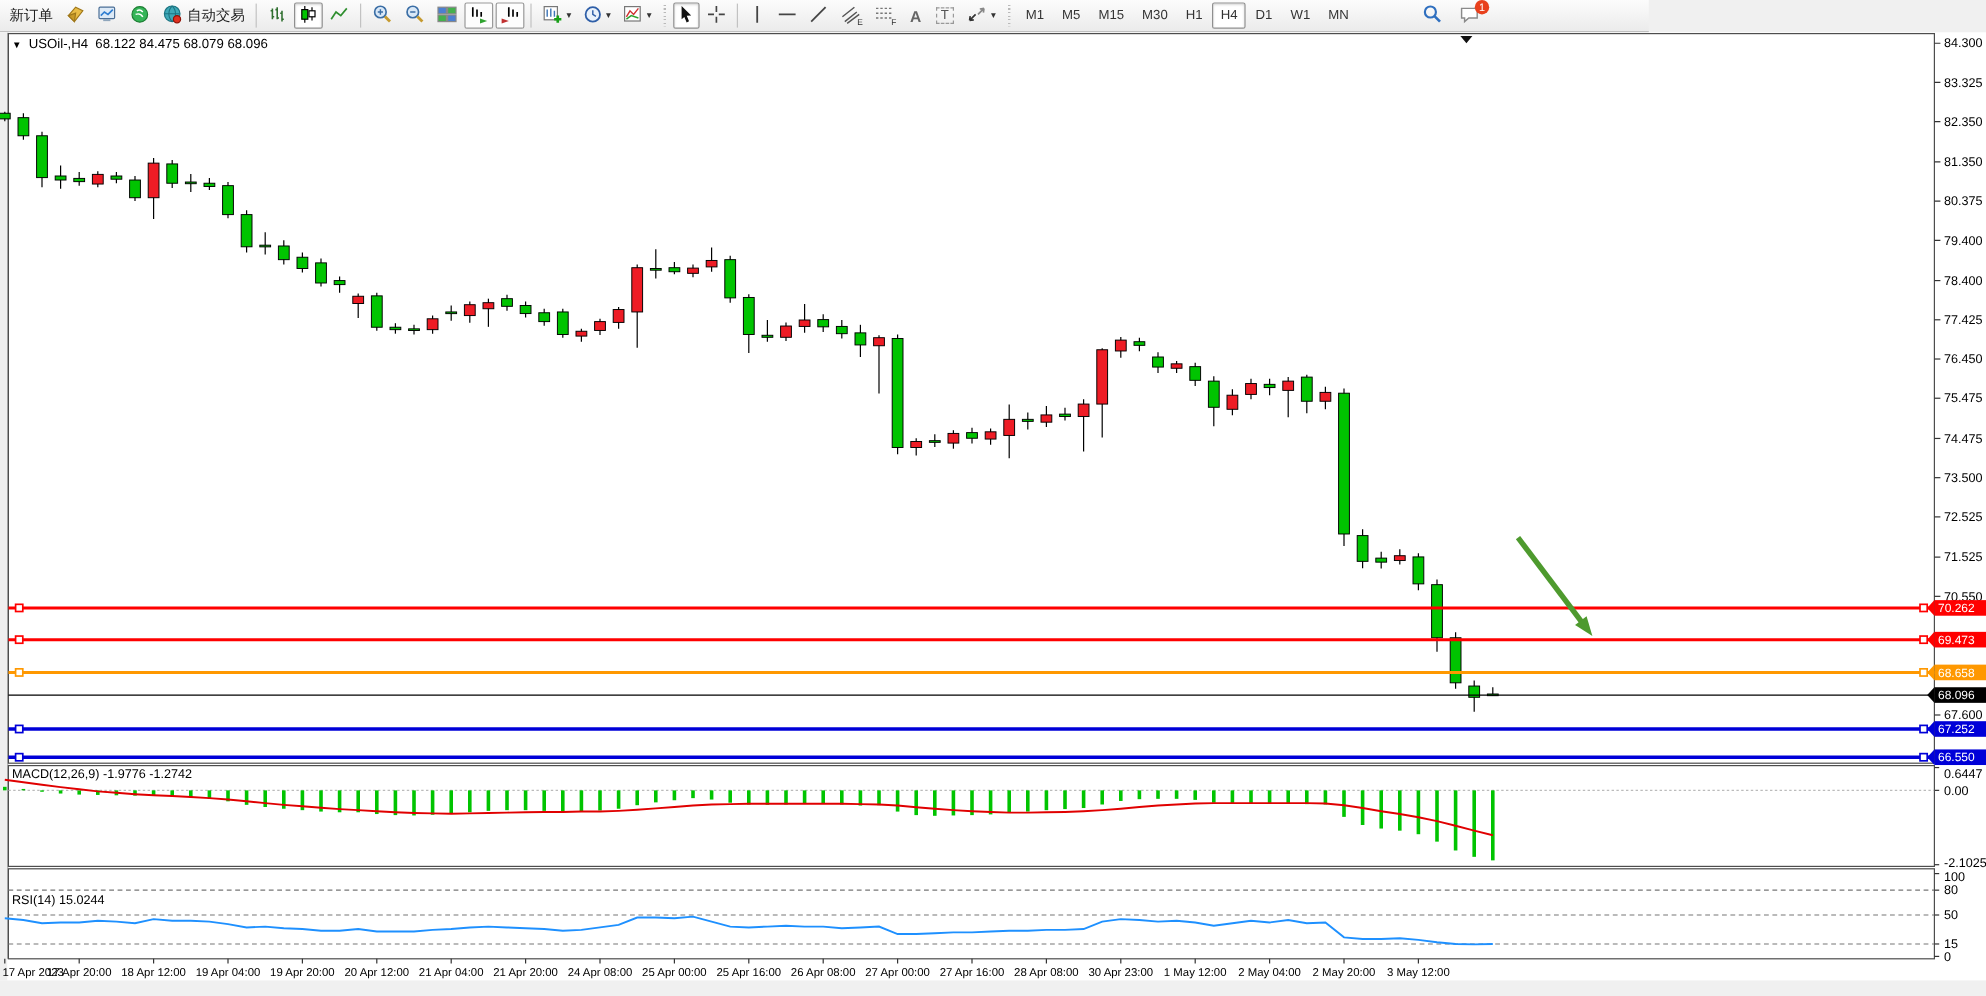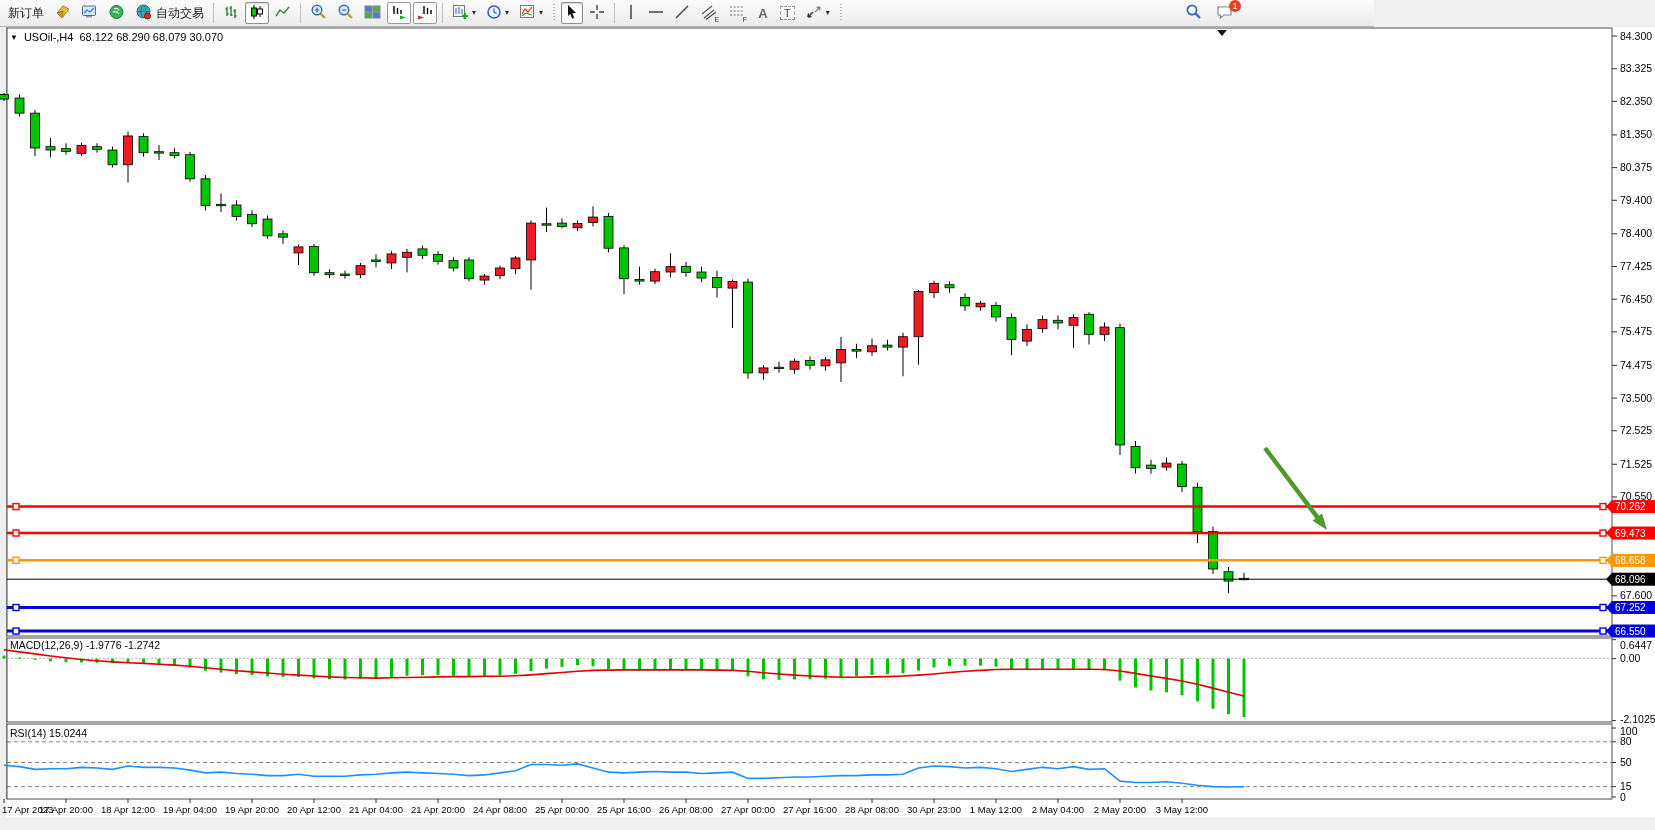"M1" div { html: none -> <div> <div>M1</div> <div>M5</div> <div>M15</div> <div>M30</div> <div>H1</div> <div>H4</div> <div>D1</div> <div>W1</div> <div>MN</div> </div> }
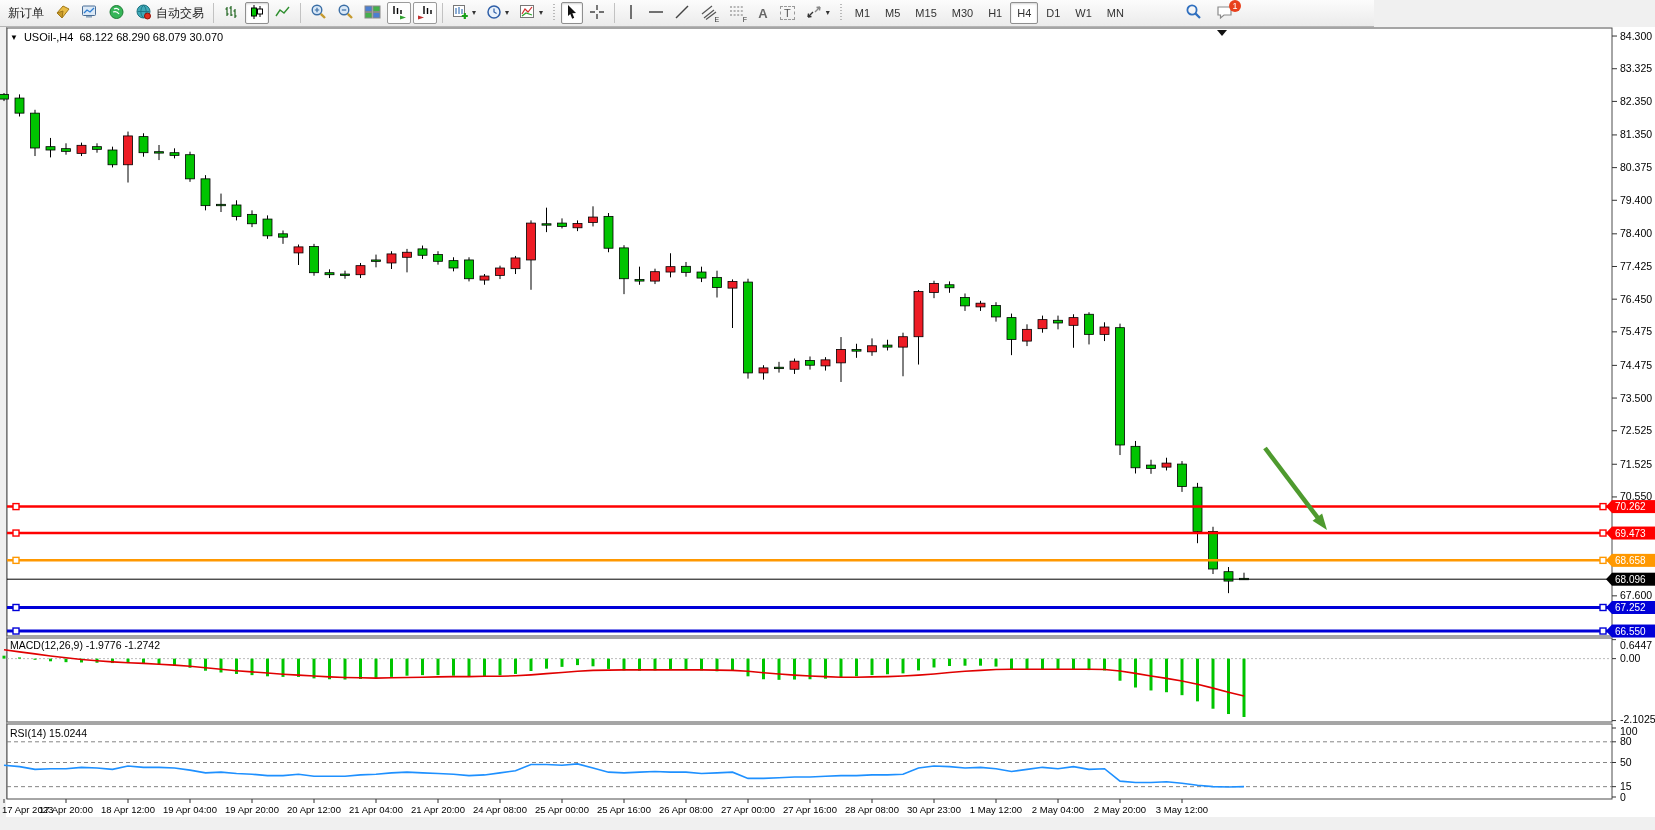"68.122 68.290 68.079 30.070" span { text: 68.290 68.079 30.070 -> 84.475 68.079 68.096 }
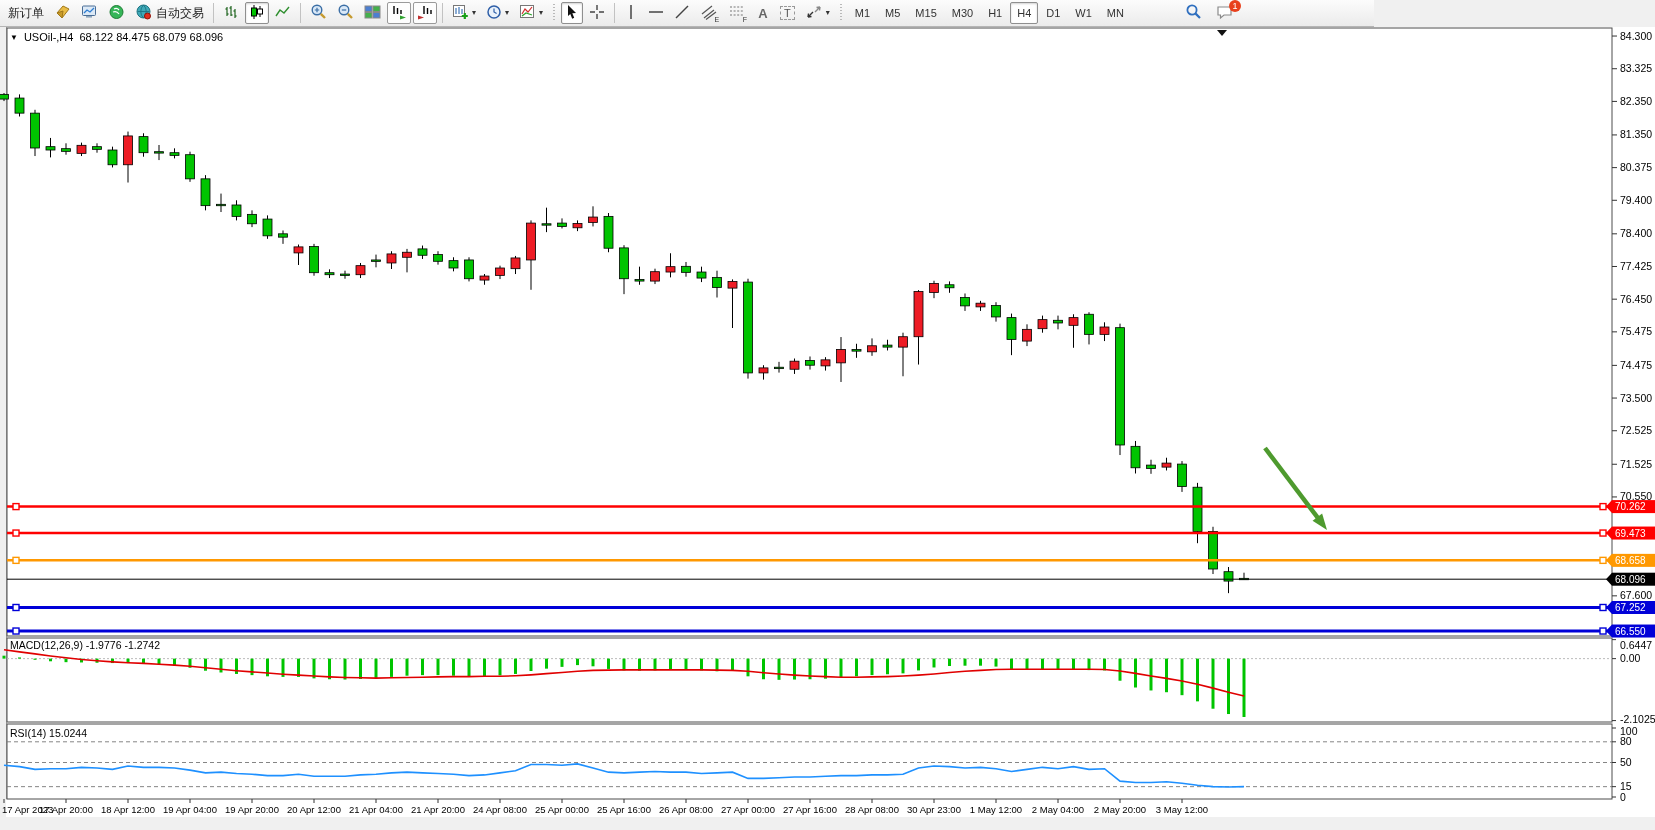"RSI(14) 15.0244" #rsi-label { top: 700px -> 717px }
